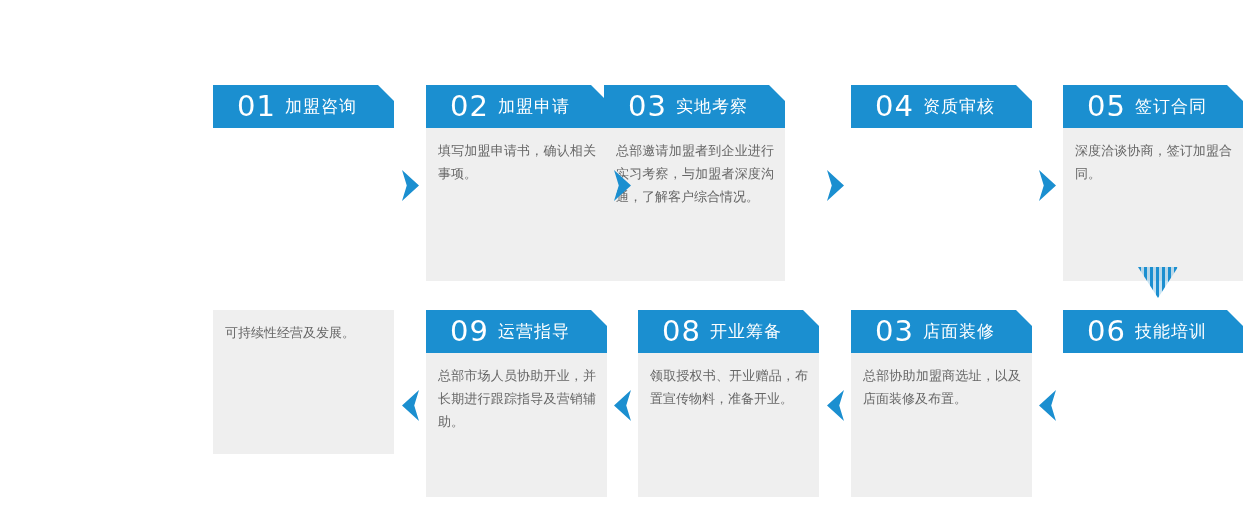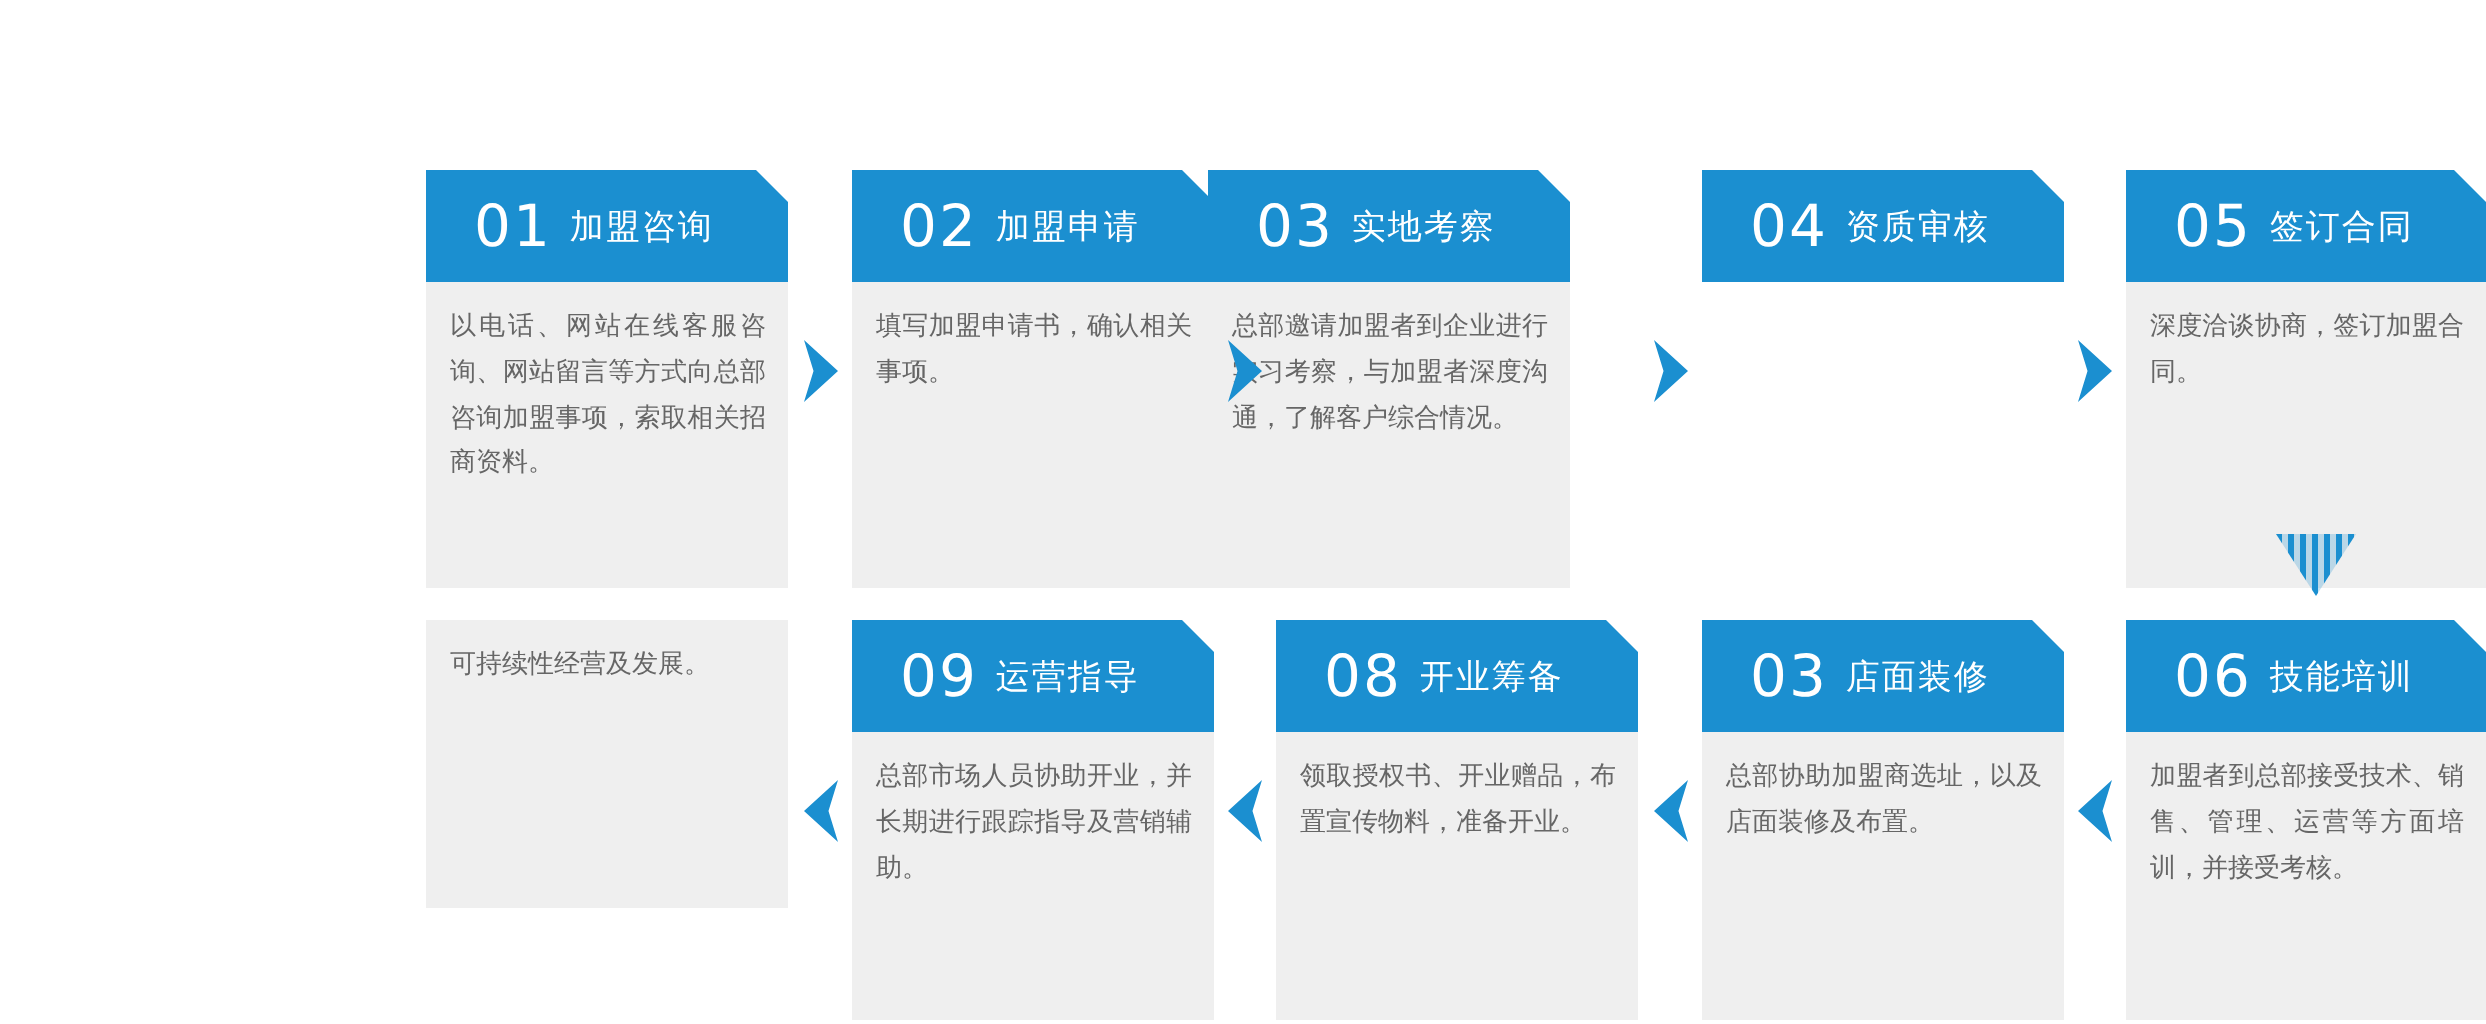"01" .card-header { height: 56px -> 43px }
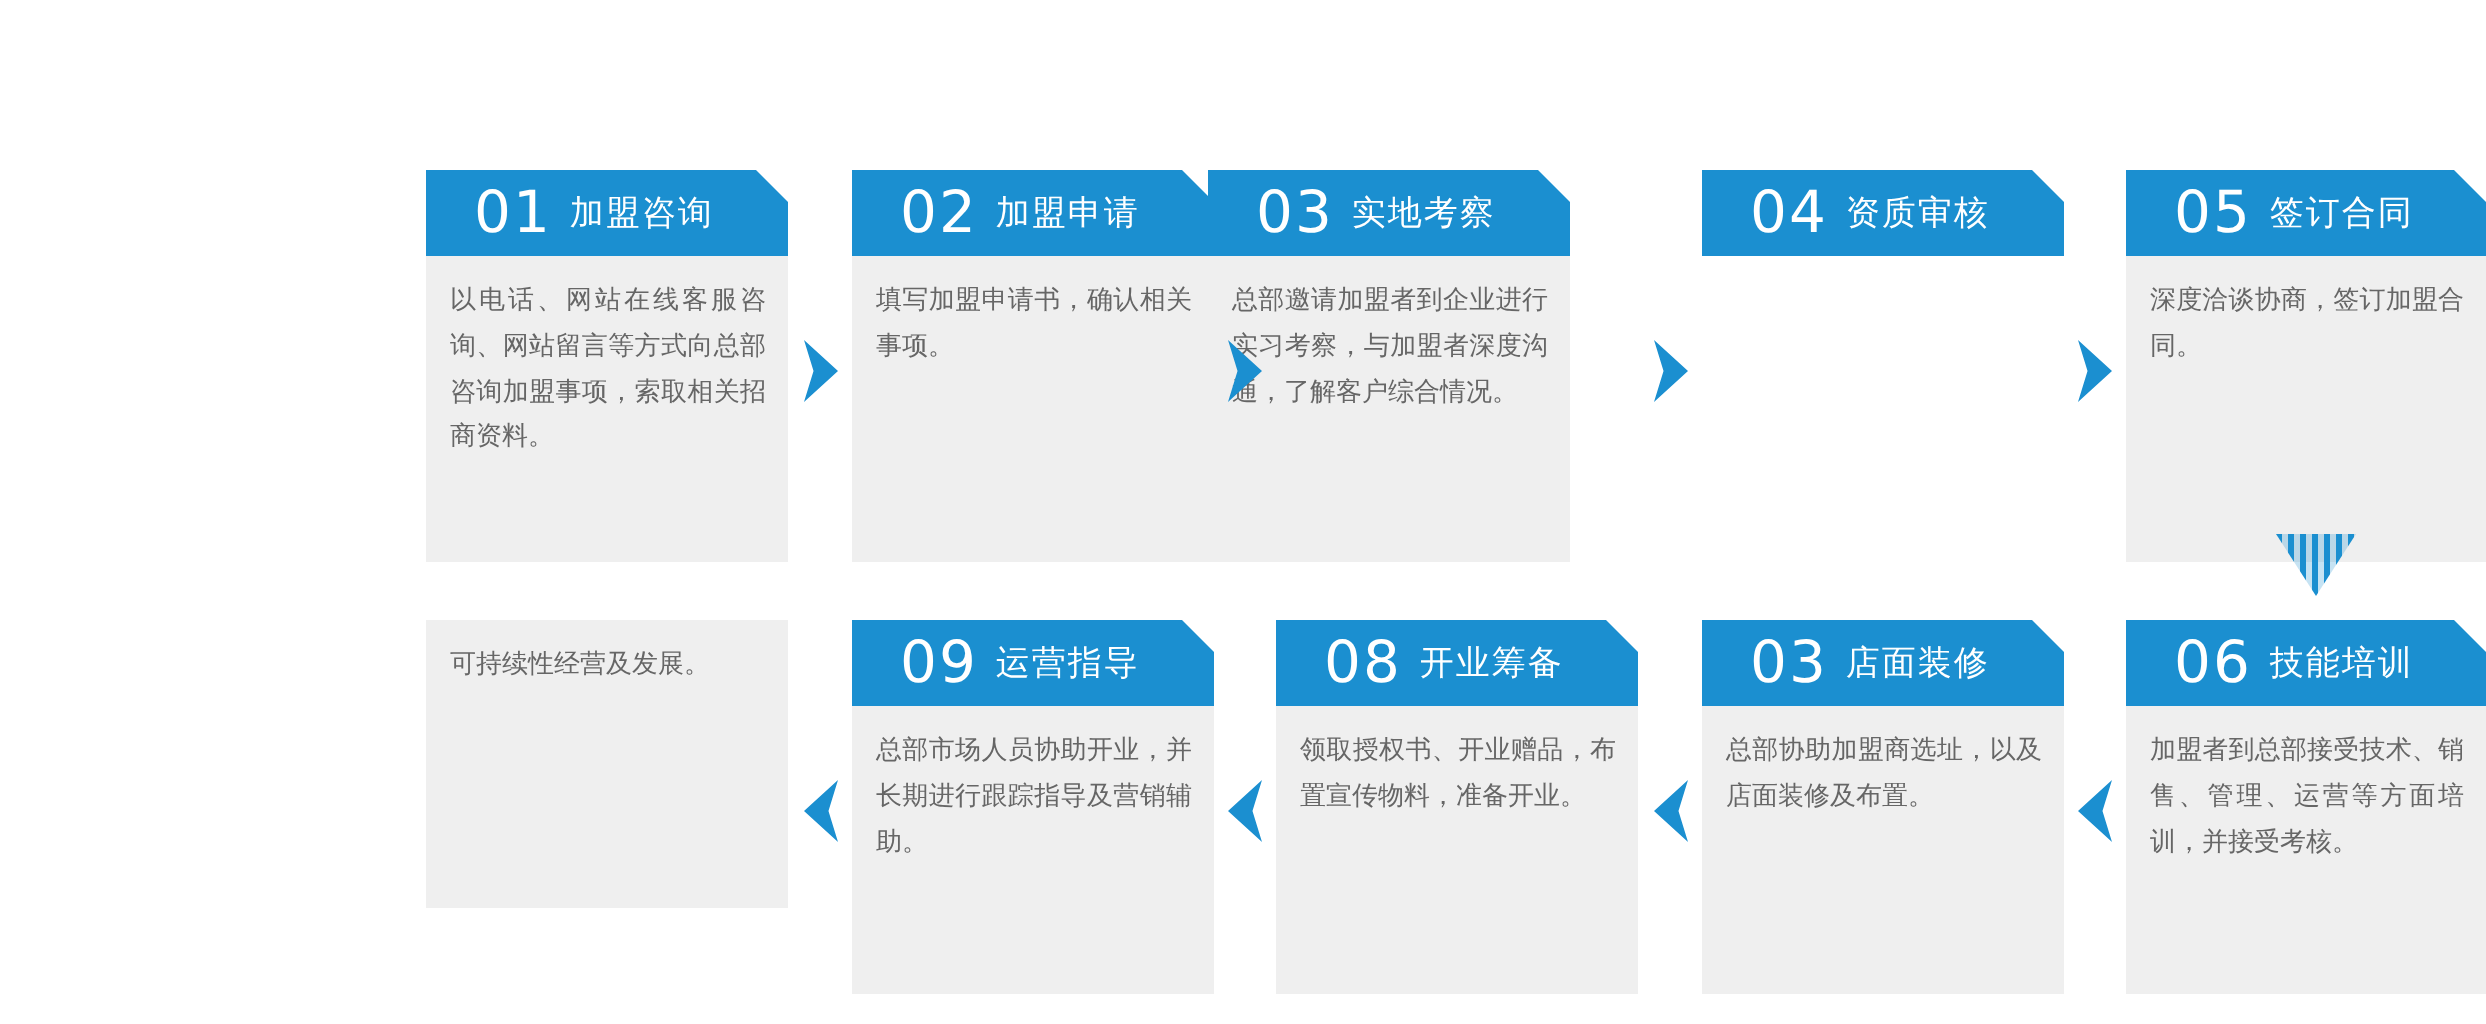"以电话、网站在线客服咨询、网站留言等方式向总部咨询加盟事项，索取相关招商资料。" div.card-body { html: <div>以电话、网站在线客服咨询、网站留言等方式向总部咨询加盟事项，索取相关招商资料。</div> -> none }
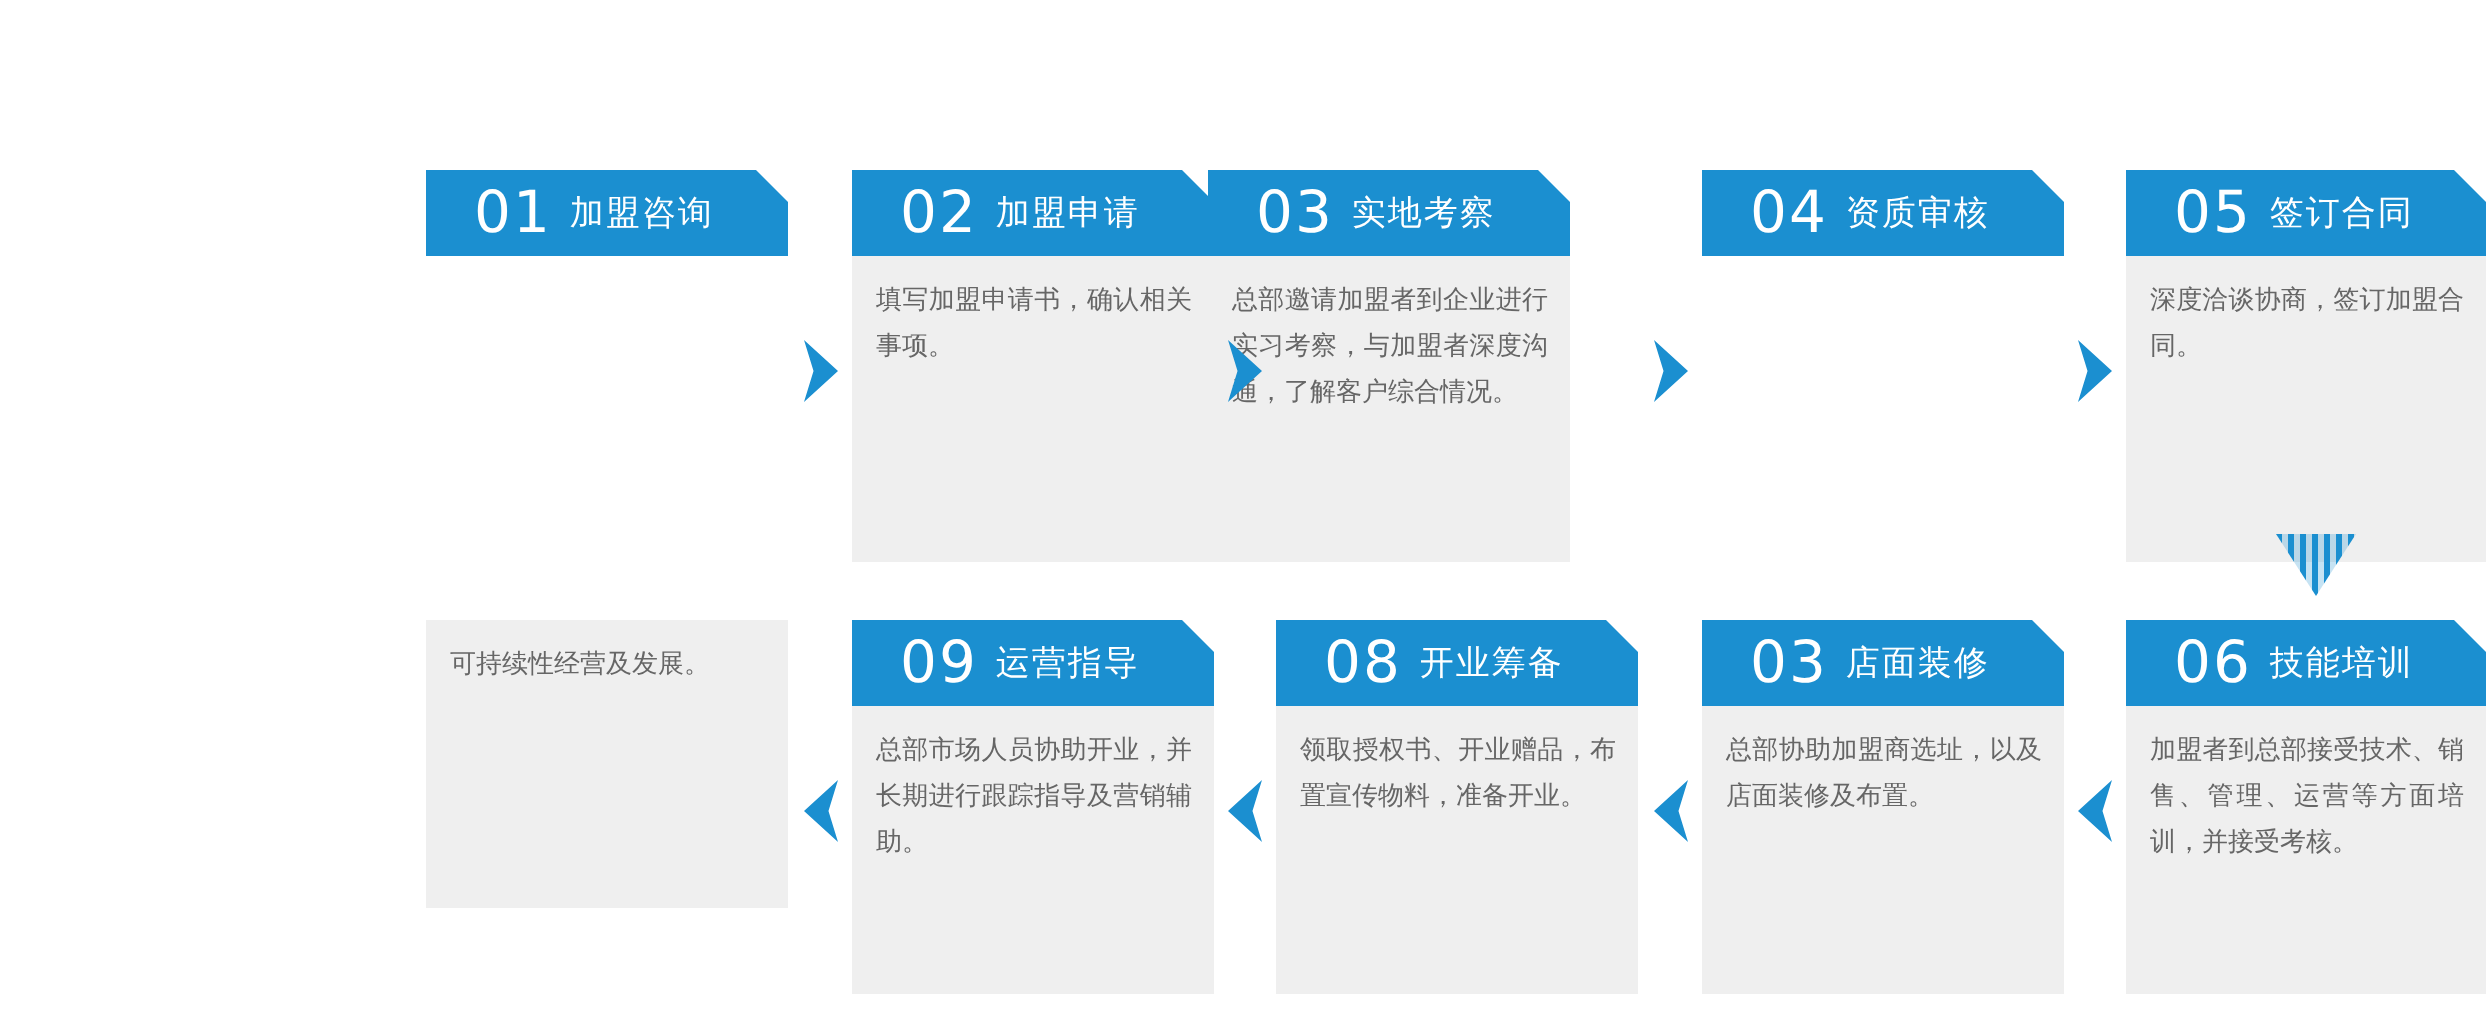"加盟者到总部接受技术、销售、管理、运营等方面培训，并接受考核。" div.card-body { html: <div>加盟者到总部接受技术、销售、管理、运营等方面培训，并接受考核。</div> -> none }
